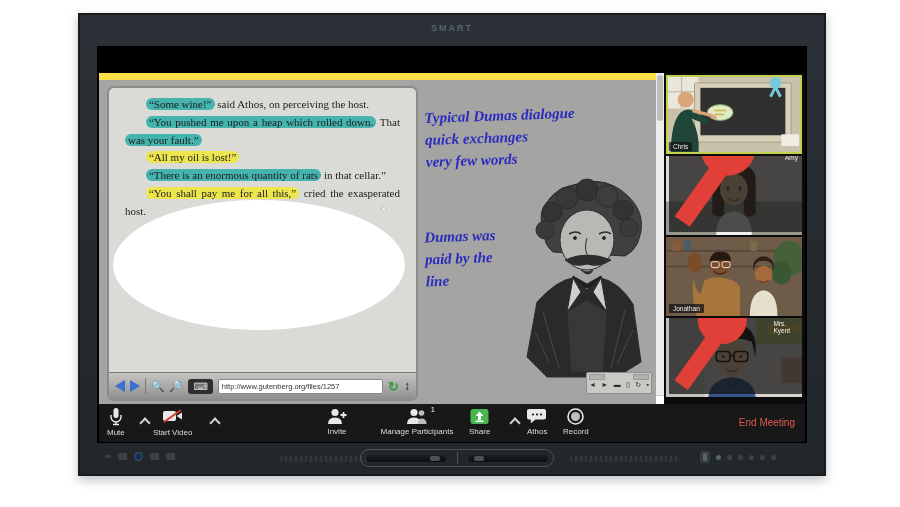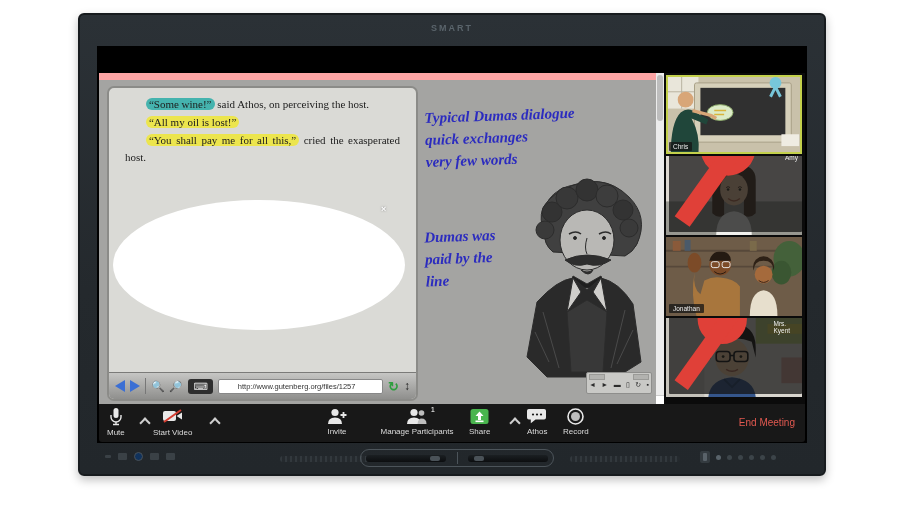"SMART" #board { border-radius: 6px -> 0 }
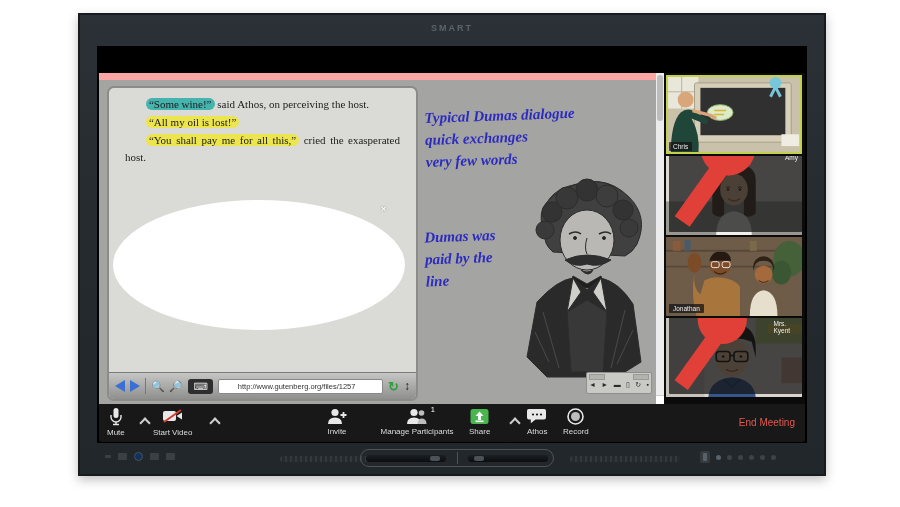"“Some wine!” said Athos, on" #content { background: #fca5a5 -> #fde047 }
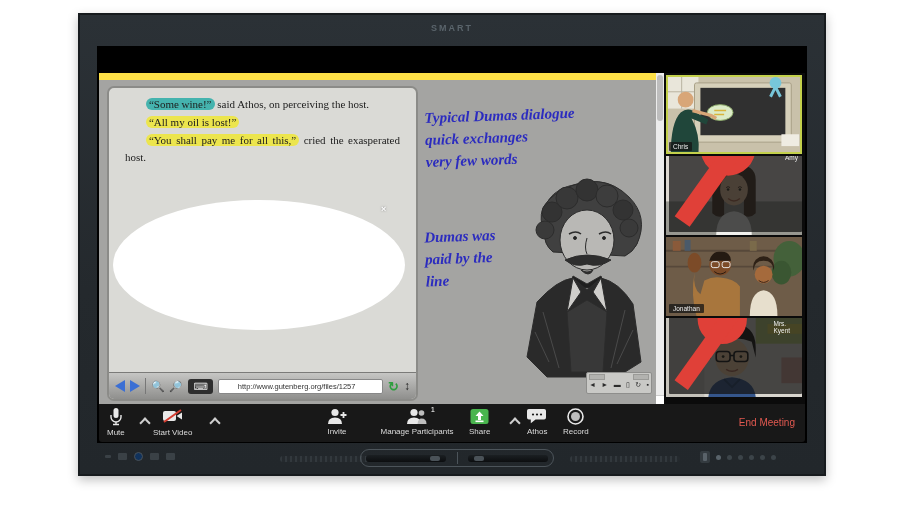"“You pushed me upon a" p { html: none -> <p><span>“You pushed me upon a heap which rolled down.</span><span> That </span><span>was your fault.”</span></p> }
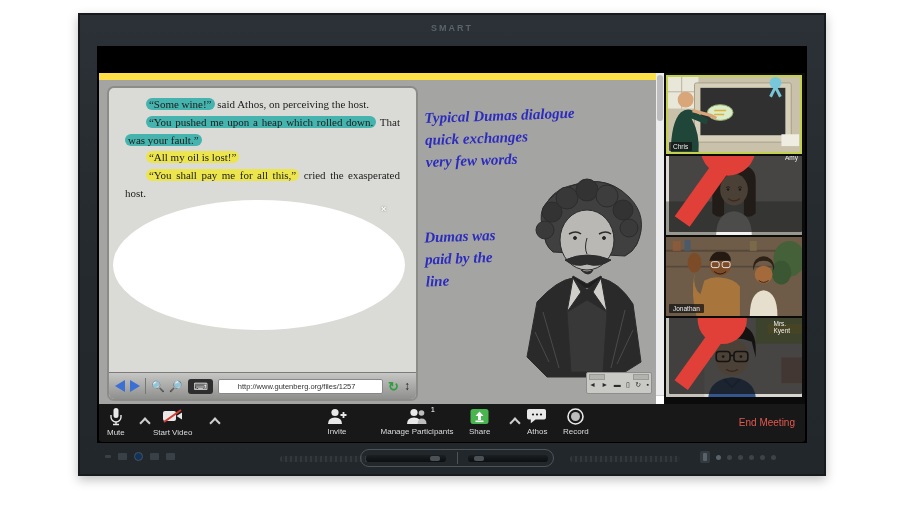"“There is an enormous quantity" p { html: none -> <p><span>“There is an enormous quantity of rats</span><span> in that cellar.”</span></p> }
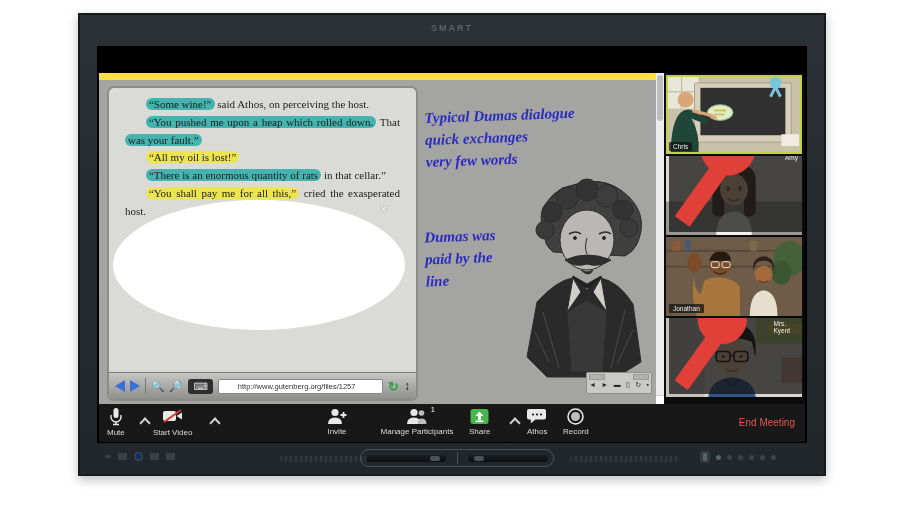"http://www.gutenberg.org/files/1257" #urlbox { padding: 2px 19px -> 2px 3px }
